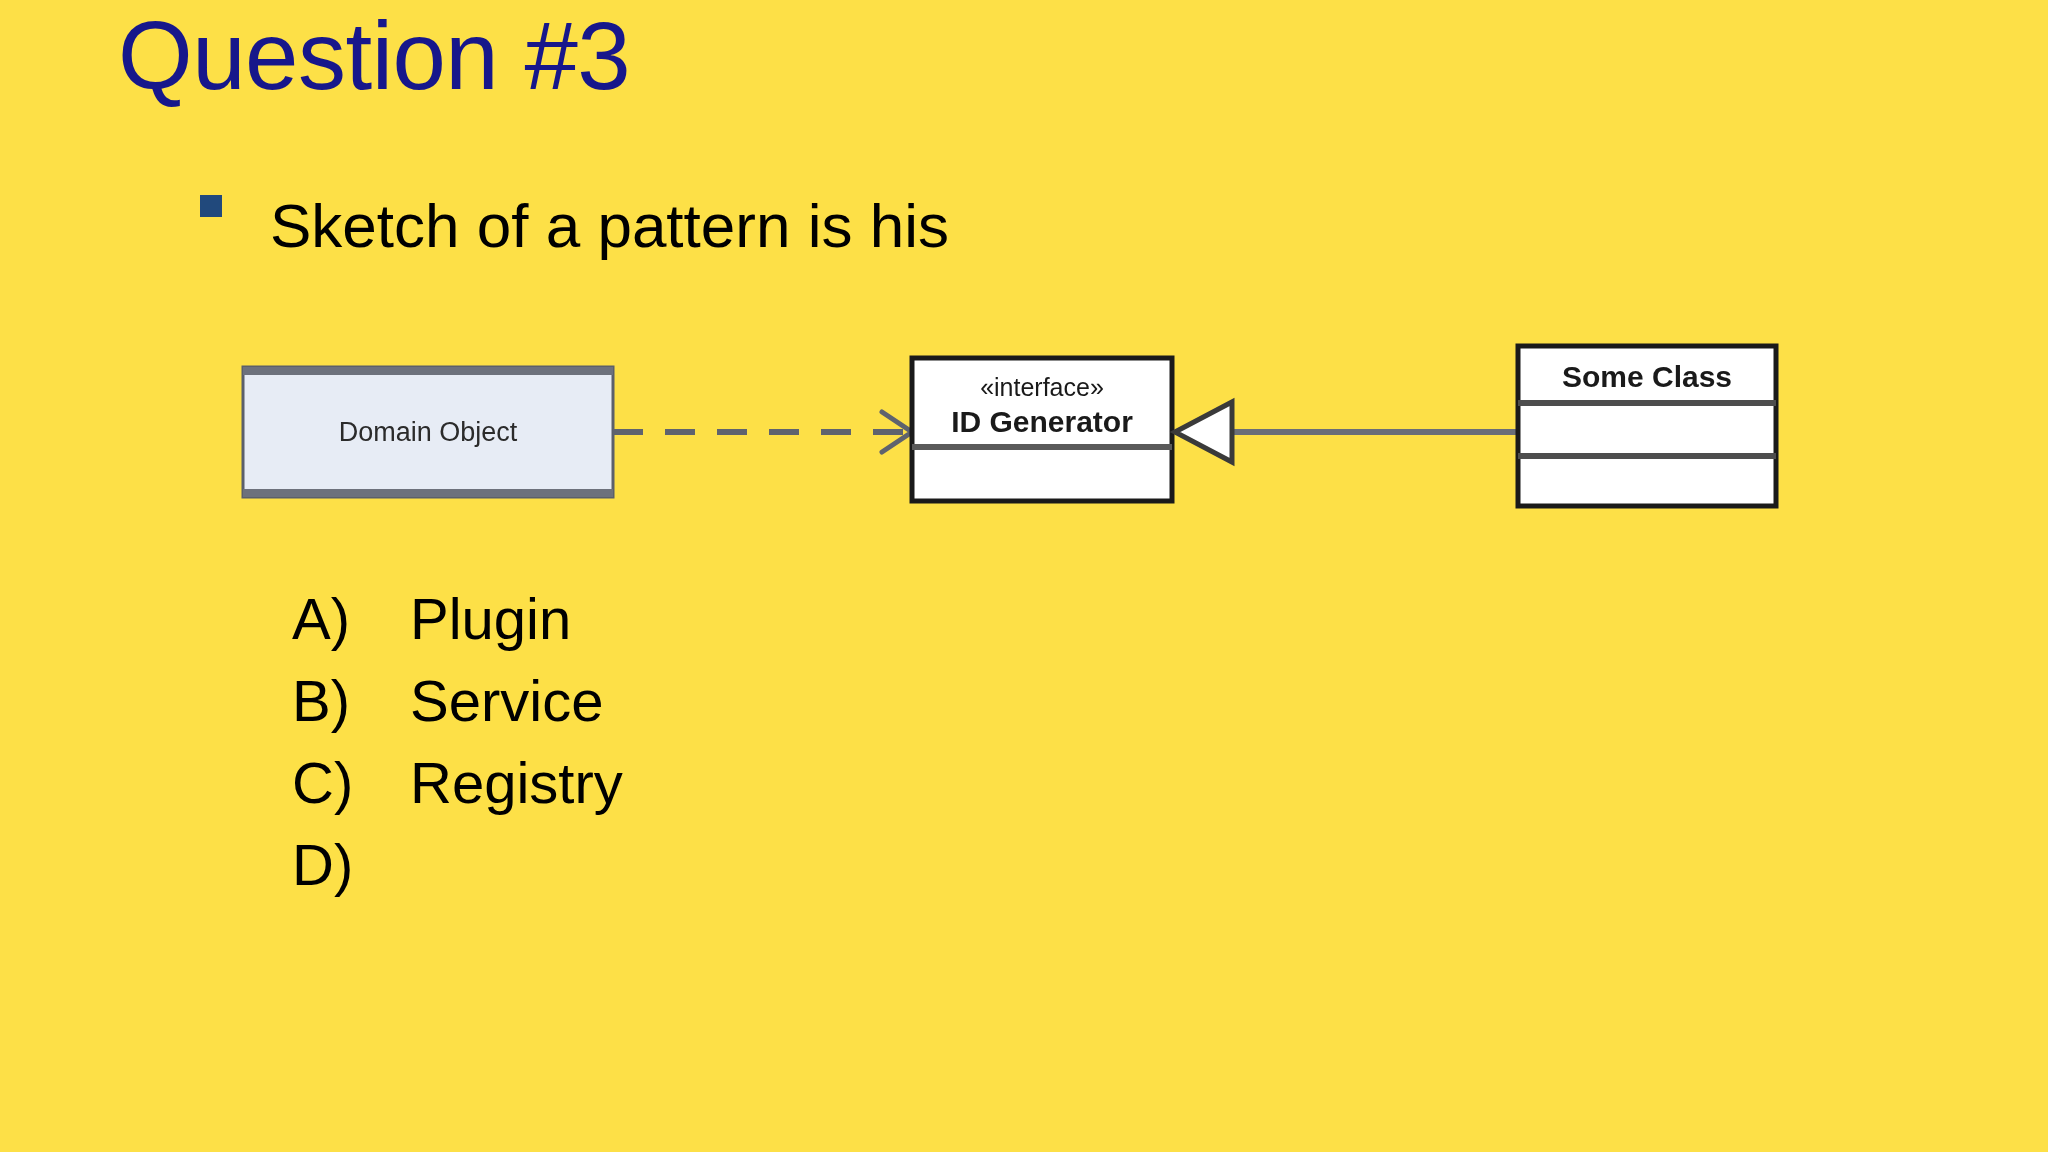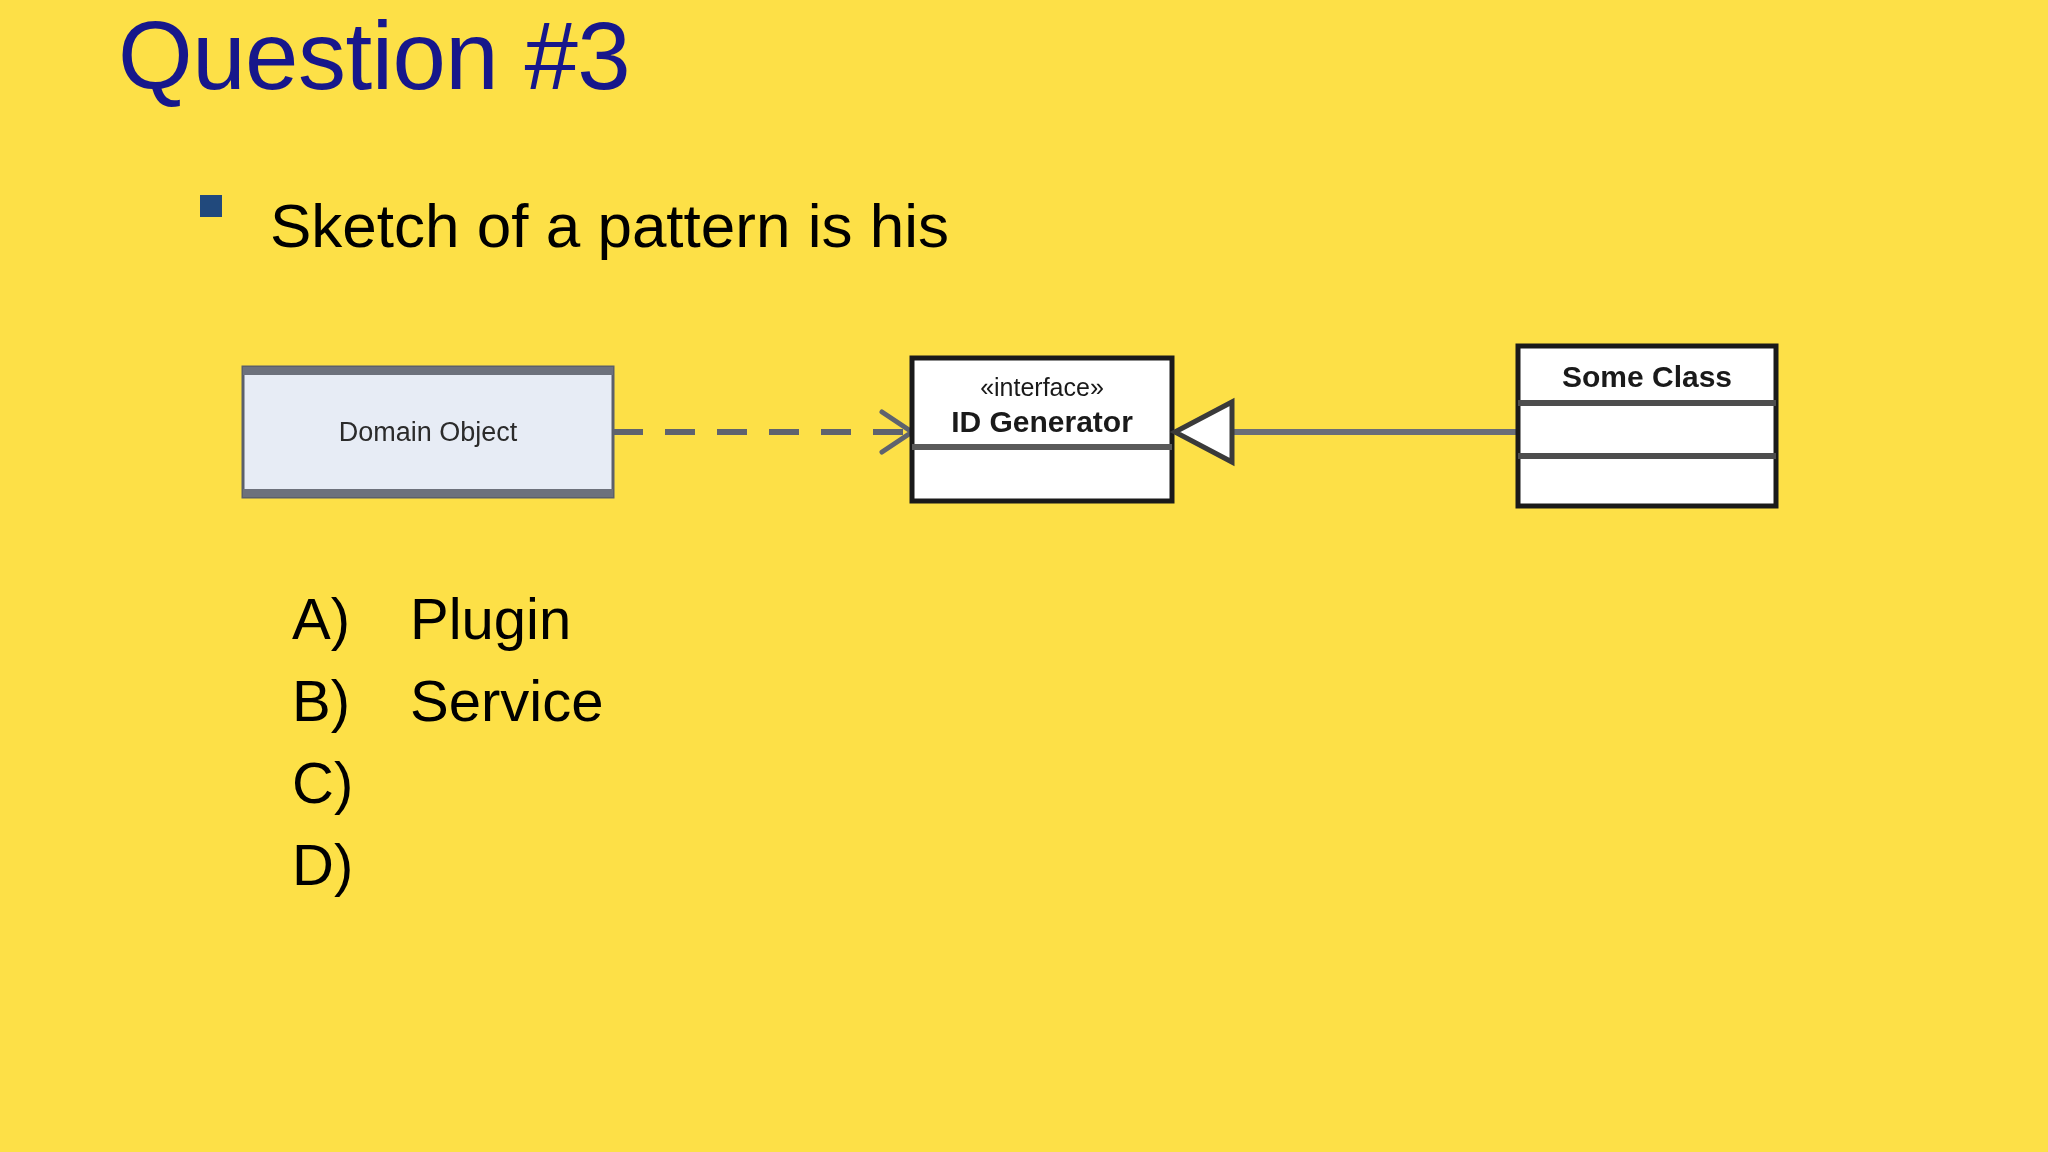"Registry" span.answer-label { html: none -> <span>Registry</span> }
